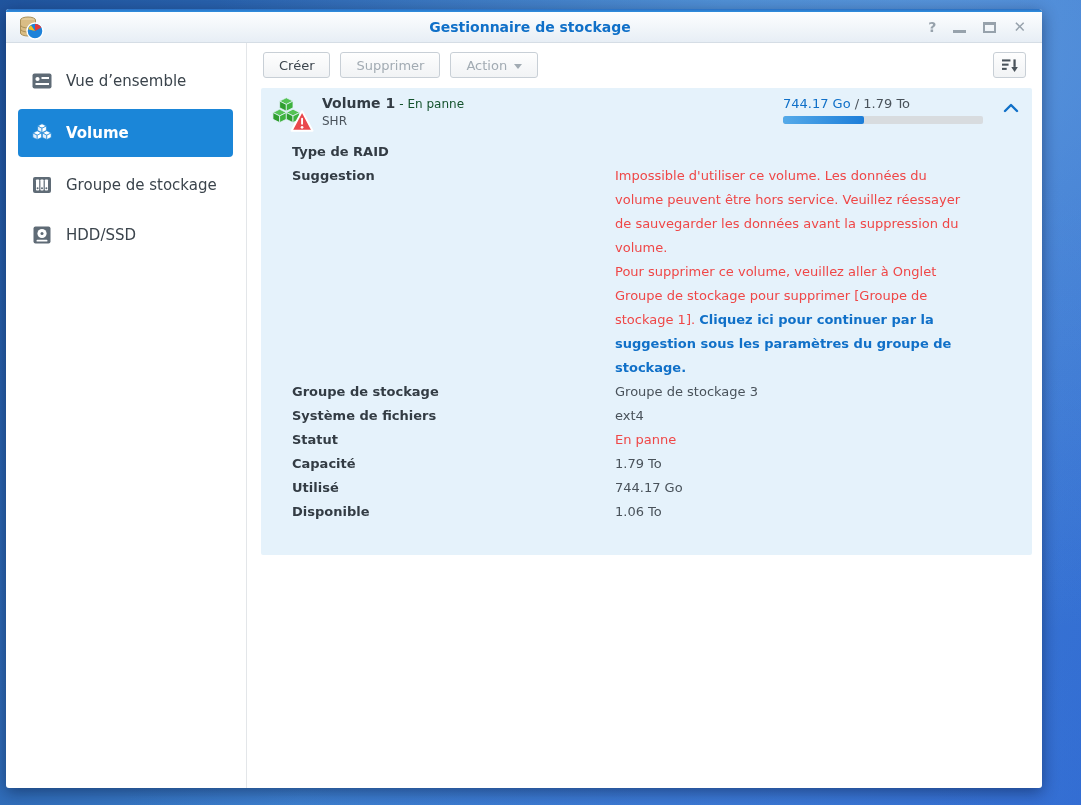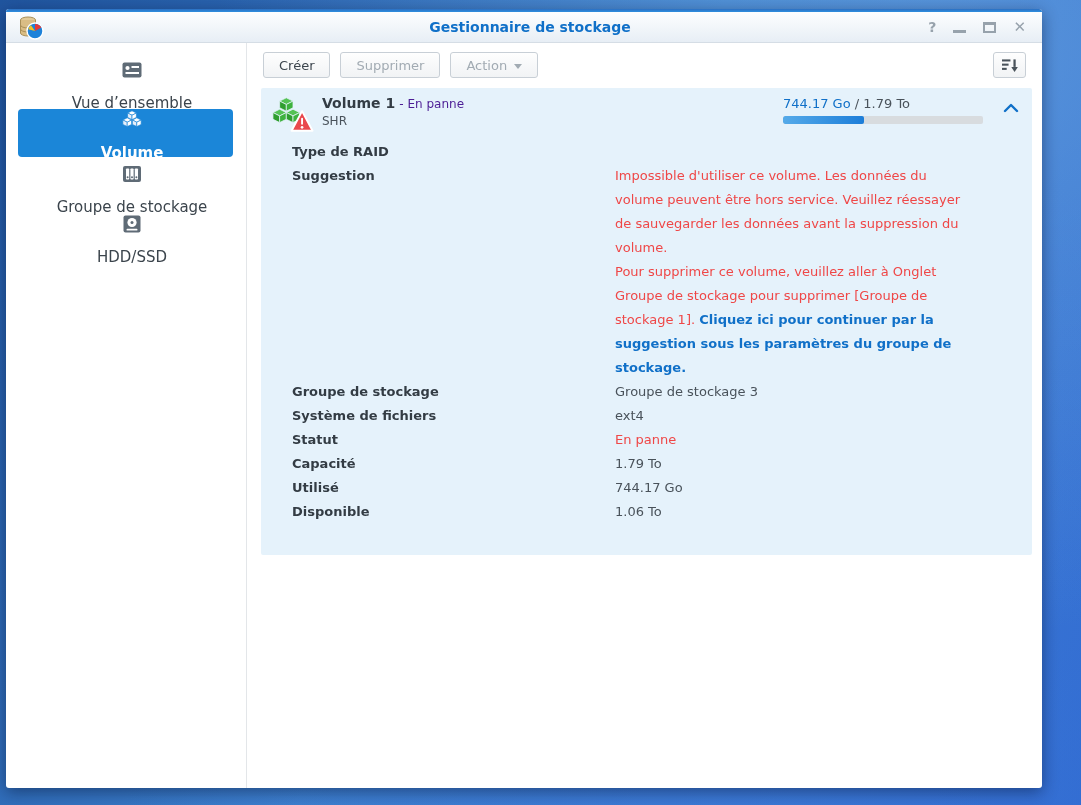"Vue d’ensemble" .side-item { flex-direction: column -> none }
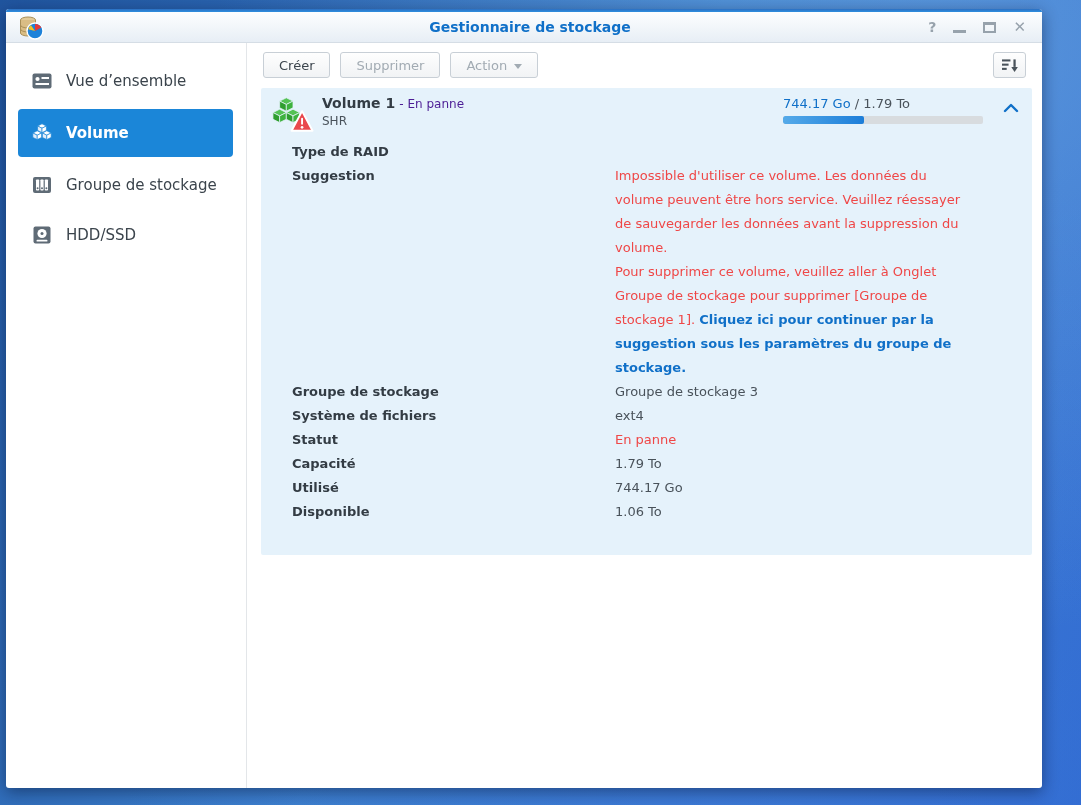"- En panne" .vol-status { color: #4c1d95 -> #14532d }
